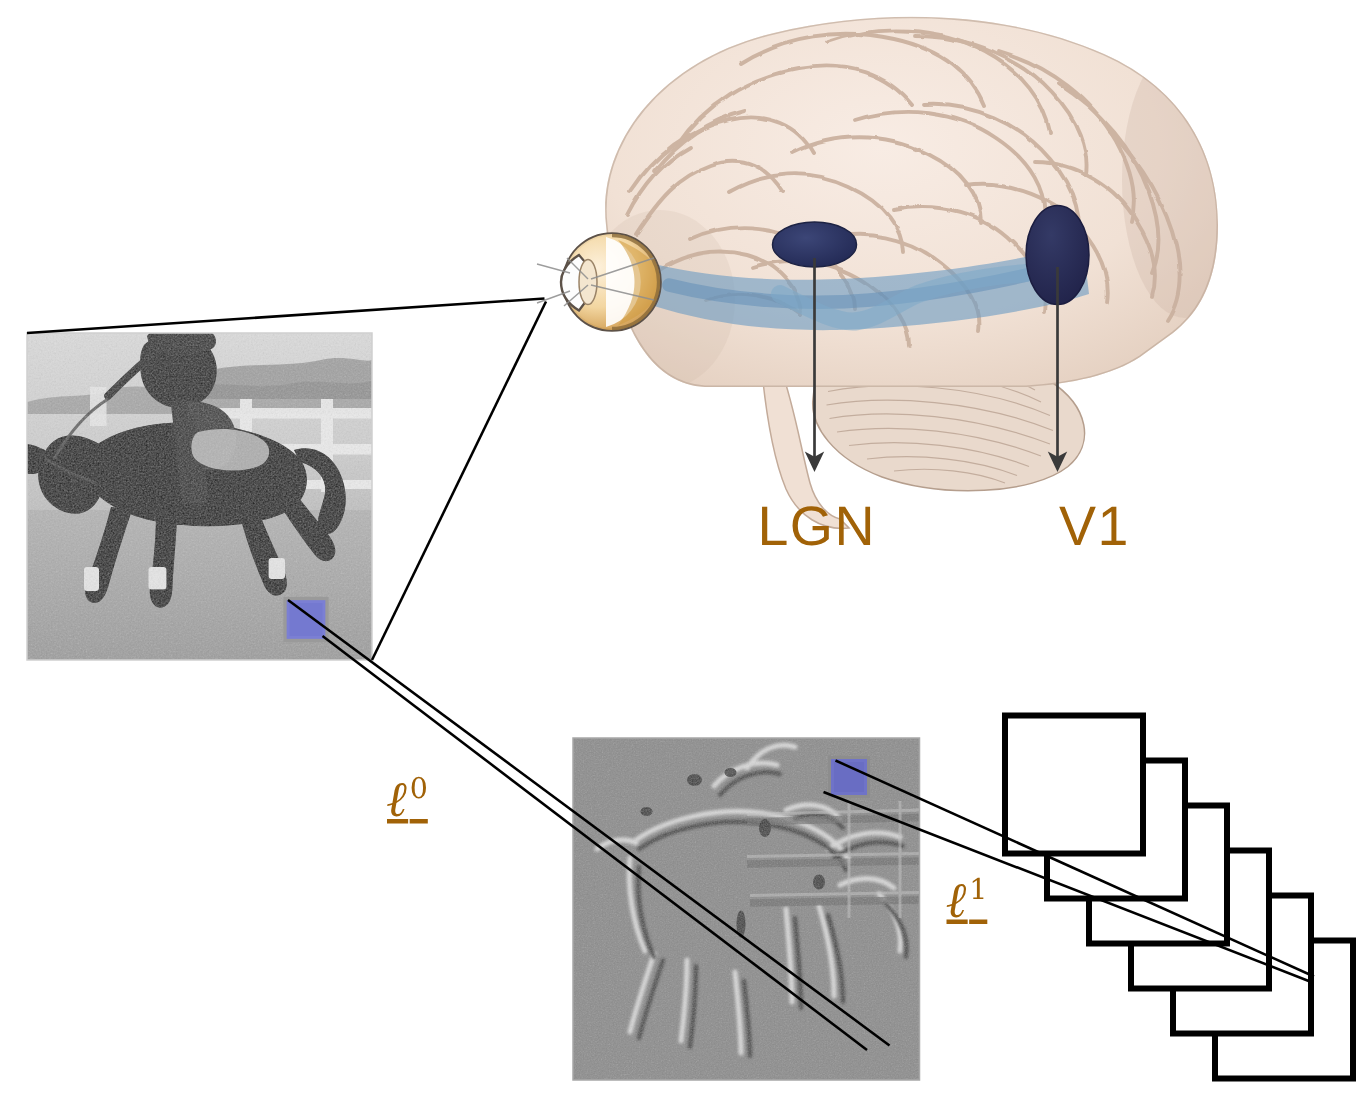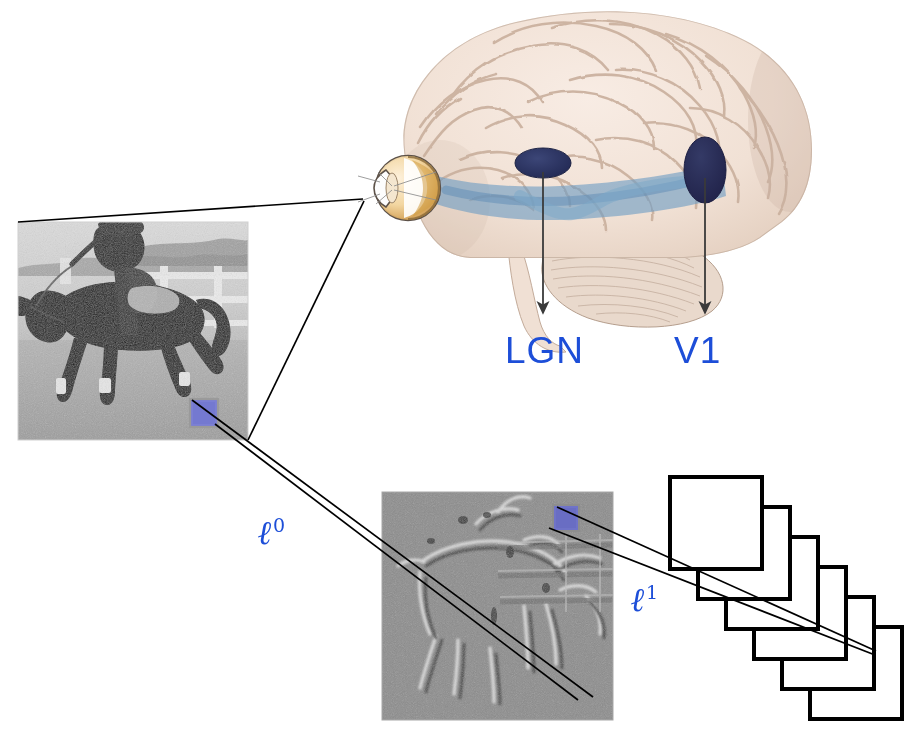"LGN" .lbl { color: #1d4ed8 -> #a16207 }
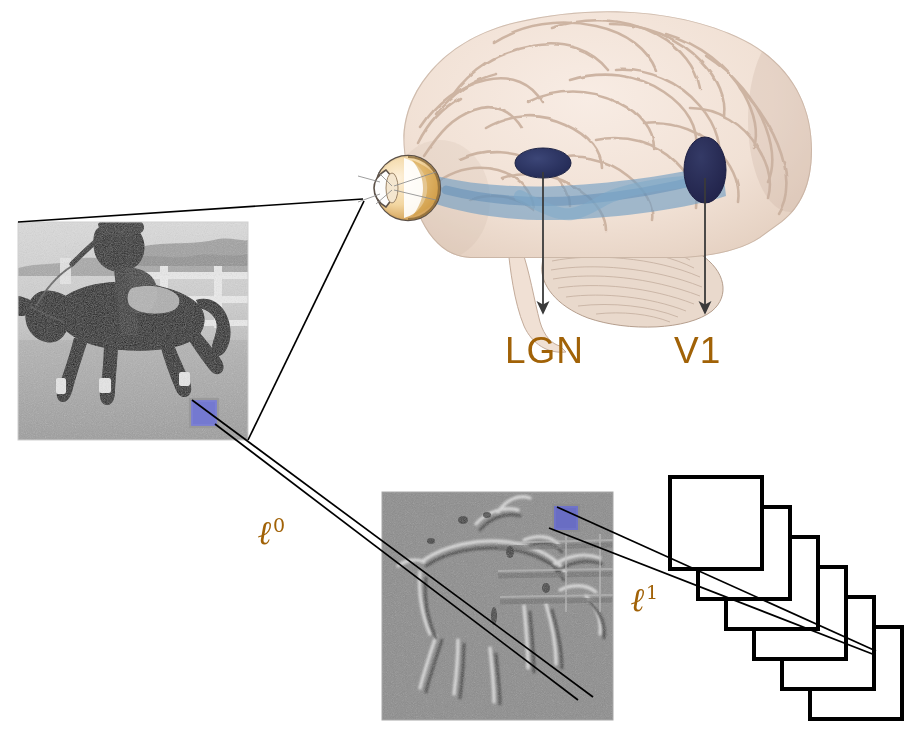"V1" div.lbl { left: 674px -> 706px }
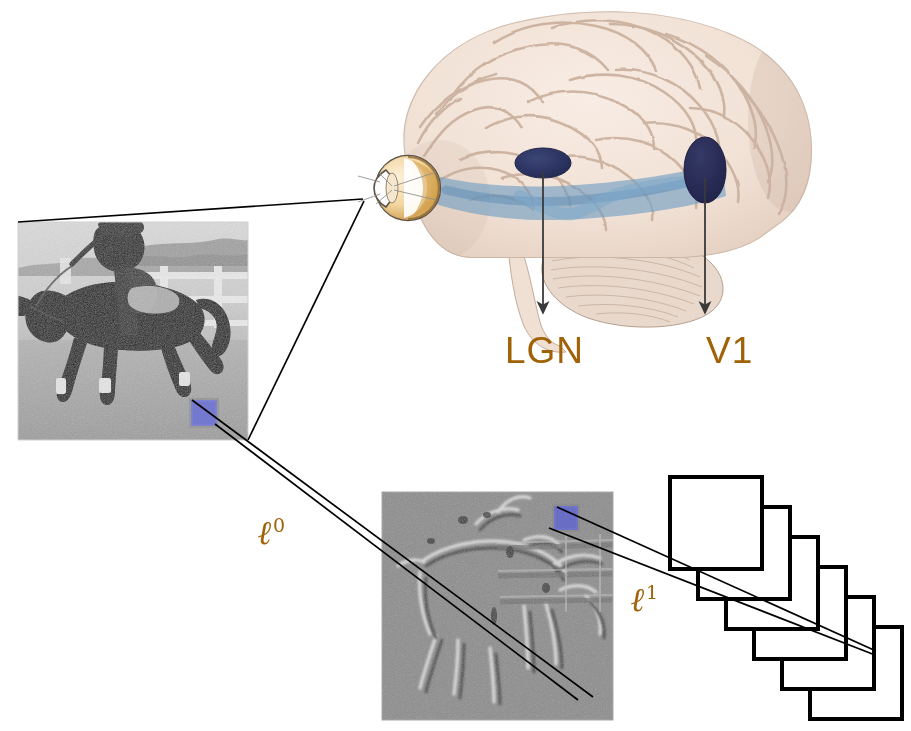"ℓ0" .layer-label { text-decoration: none -> underline }
